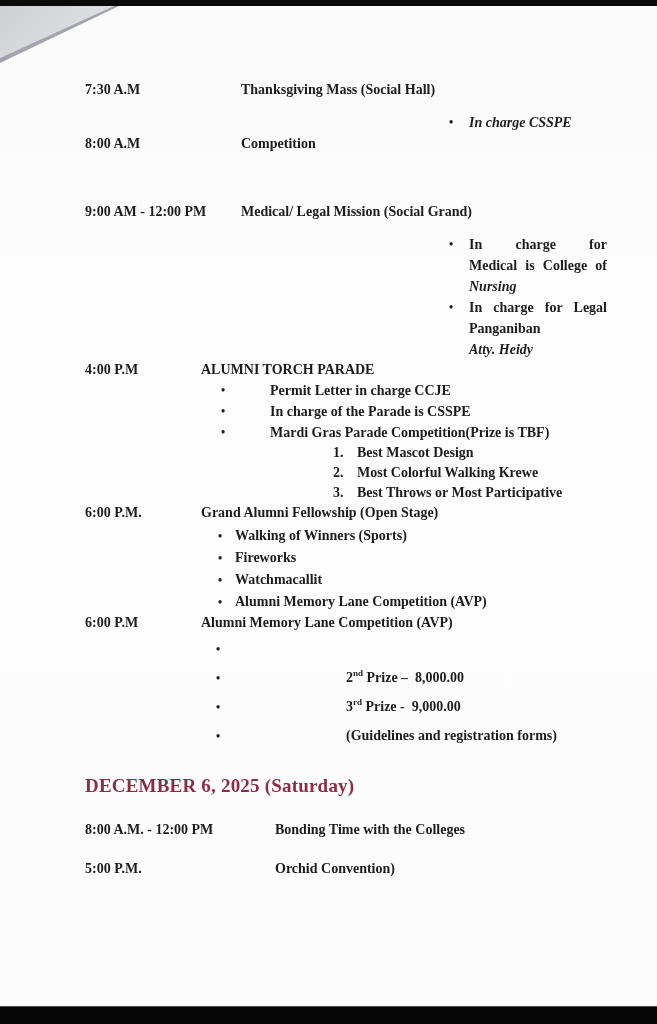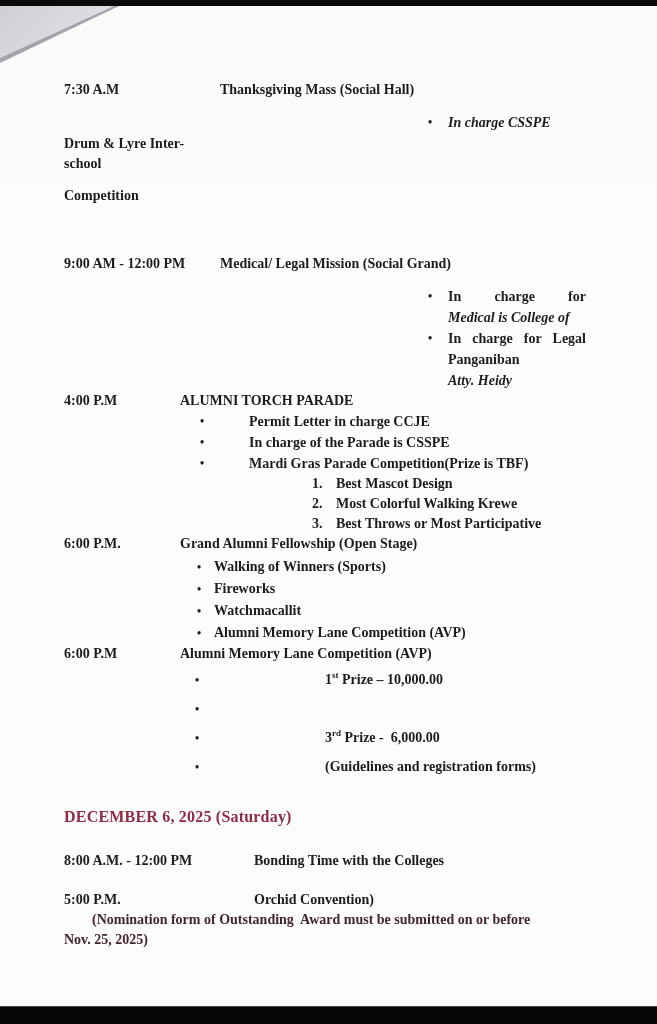"7:30 A.M" .blocks { left: 64px -> 85px }
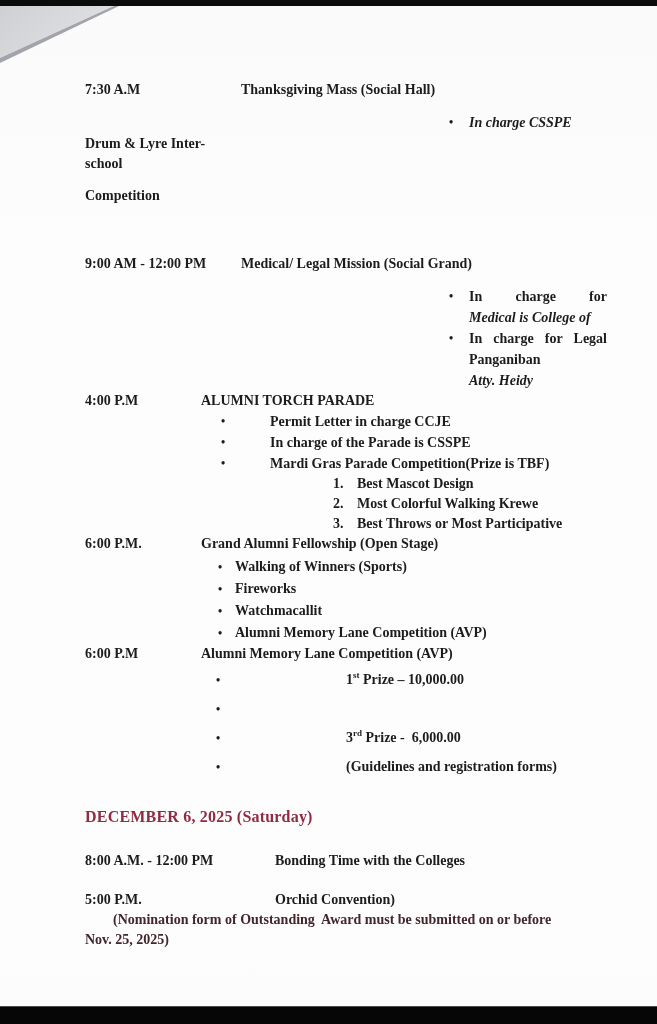"8:00 A.M" div.ev-time { html: none -> <div>8:00 A.M</div> }
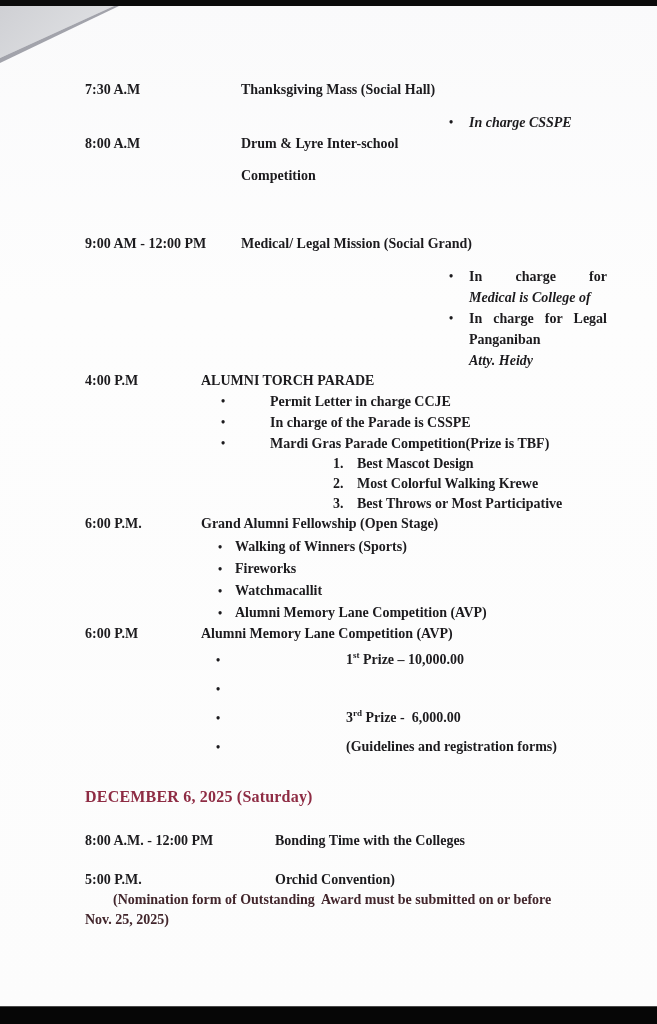"Drum & Lyre Inter-school" div.ev-line { html: <div>Drum &amp; Lyre Inter-school</div> -> none }
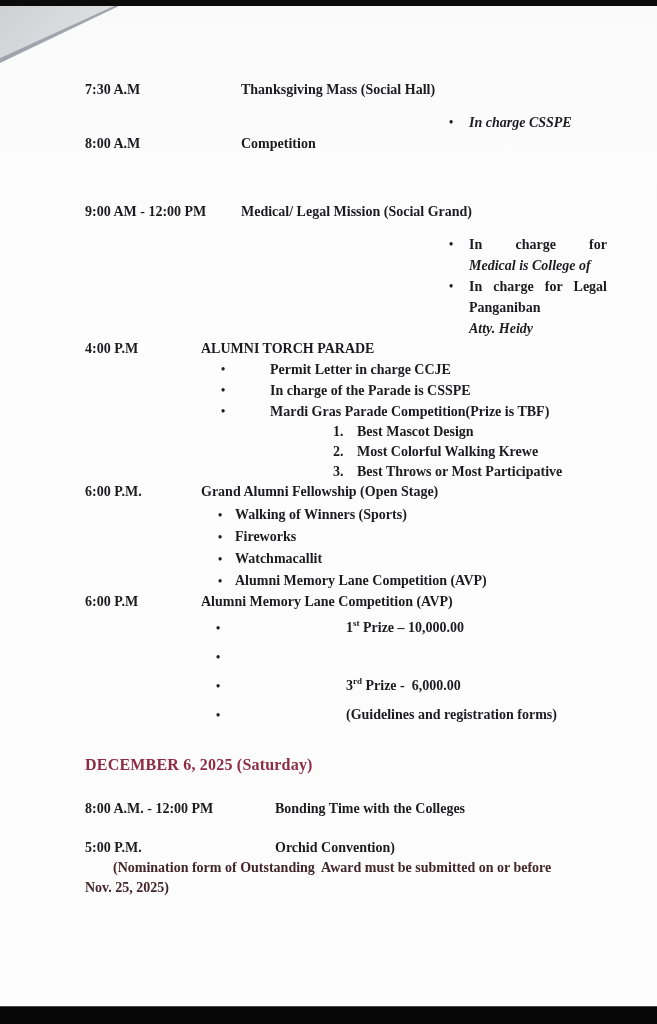"Nursing" div.side-line { html: none -> <div>Nursing</div> }
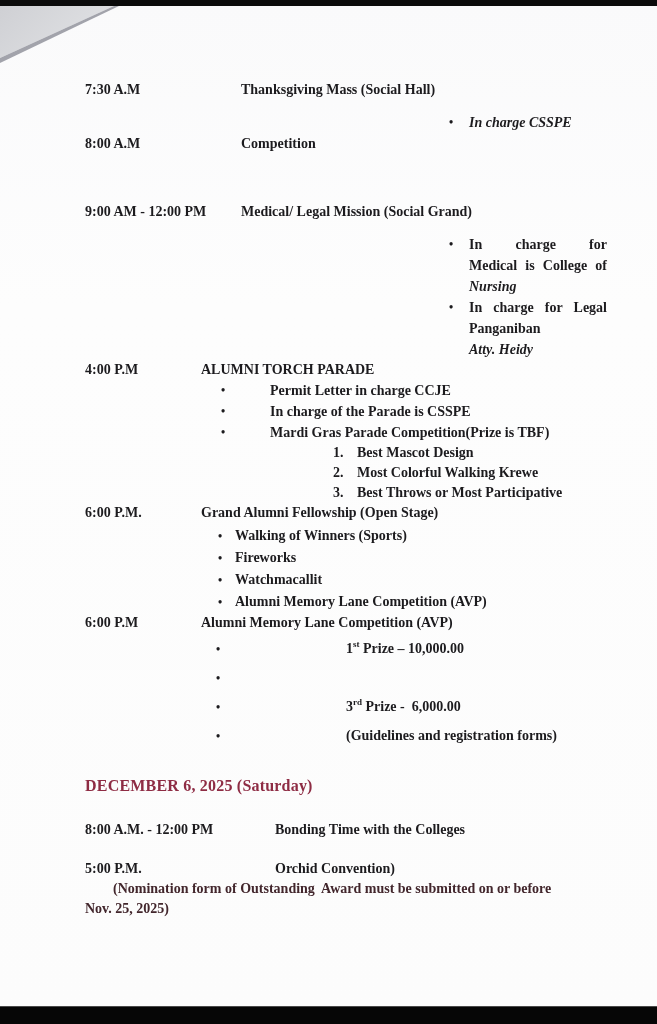"1st Prize – 10,000.00" span.prz-text { html: <span><span>1</span><sup>st</sup> <span>Prize – 10,000.00</span></span> -> none }
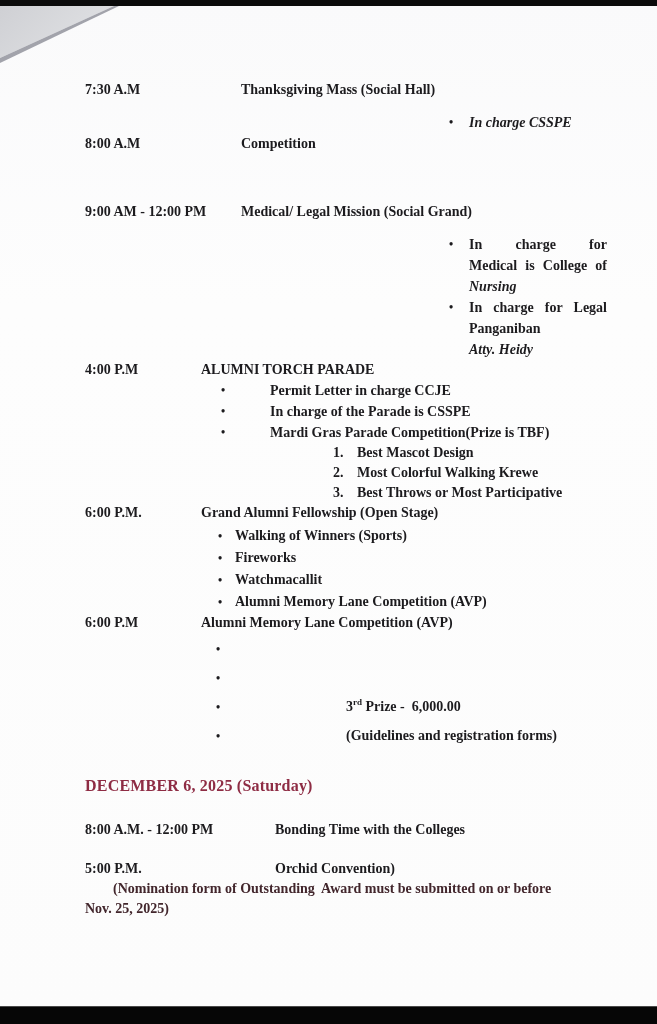"2nd Prize – 8,000.00" span.prz-text { html: none -> <span><span>2</span><sup>nd</sup> <span>Prize – 8,000.00</span></span> }
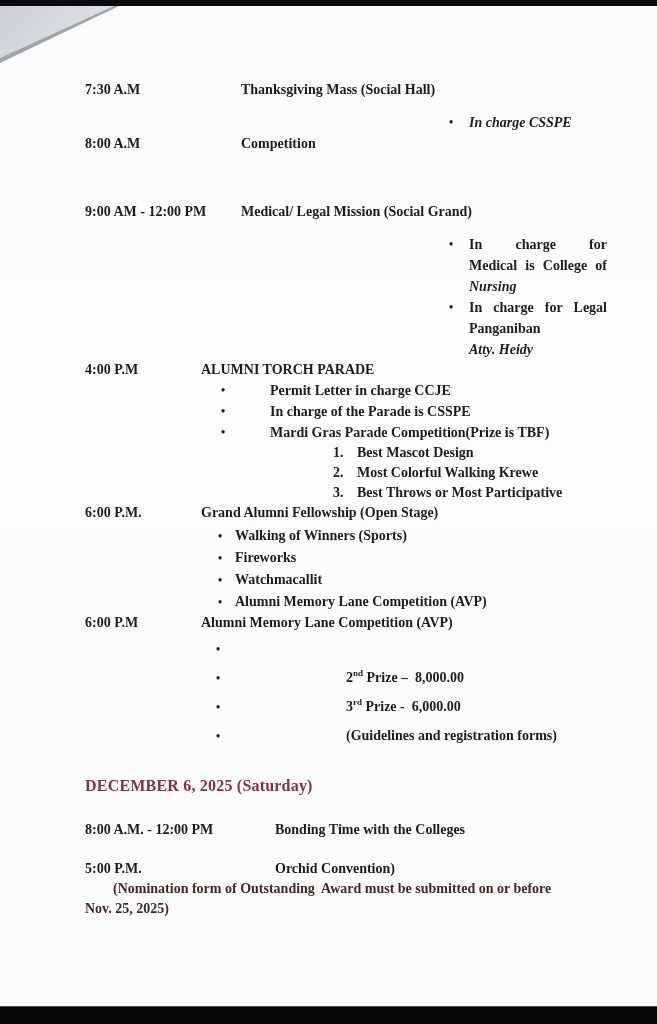"Prize - 6,000.00" span { text: 6,000.00 -> 9,000.00 }
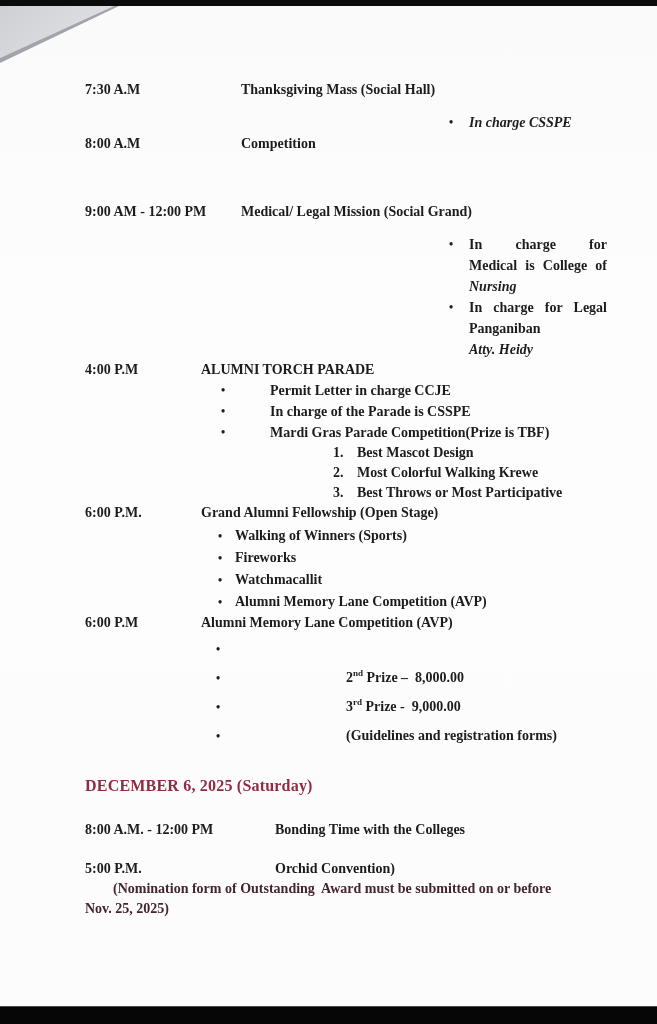"DECEMBER 6, 2025 (Saturday)" .date-header { font-size: 16px -> 19px }
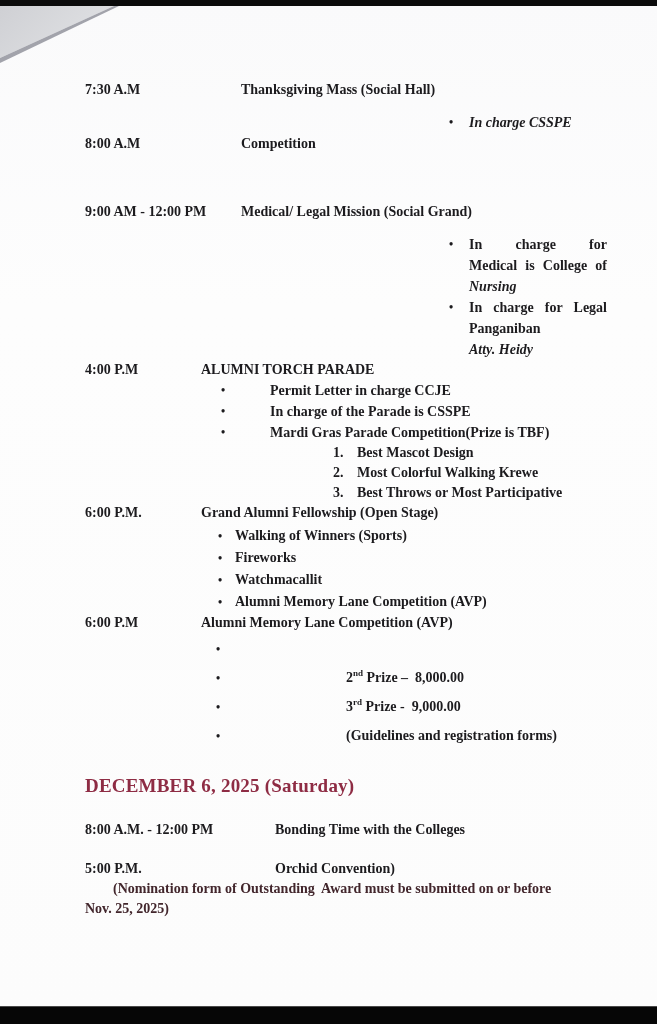"(Nomination form of Outstanding Award" div.note { html: <div> <div>(Nomination form of Outstanding Award must be submitted on or before</div> <div>Nov. 25, 2025)</div> </div> -> none }
